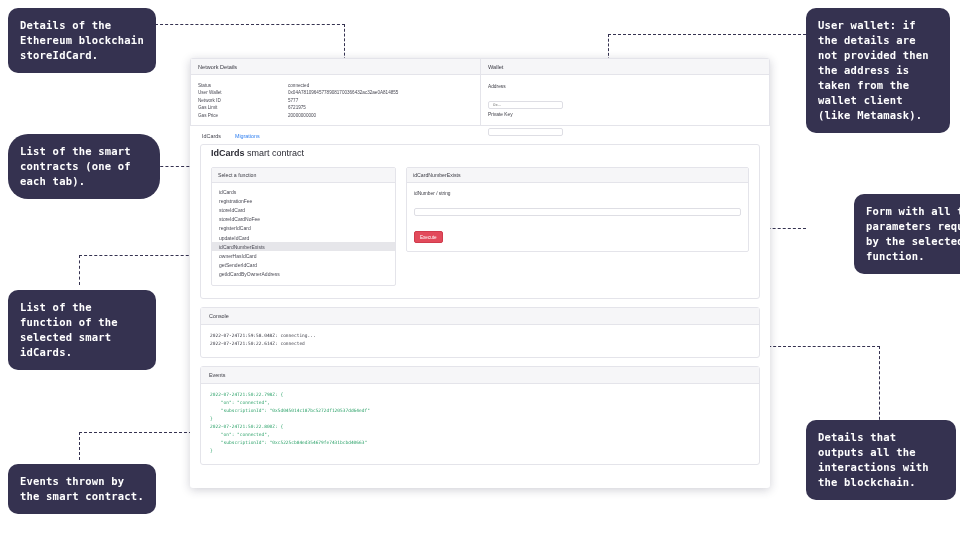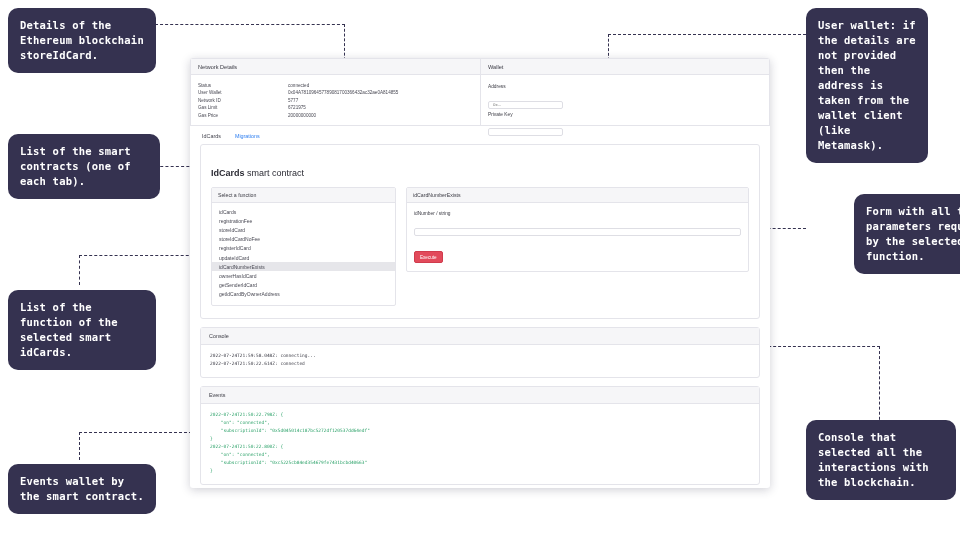"User wallet: if the details" div.callout { width: 122px -> 144px }
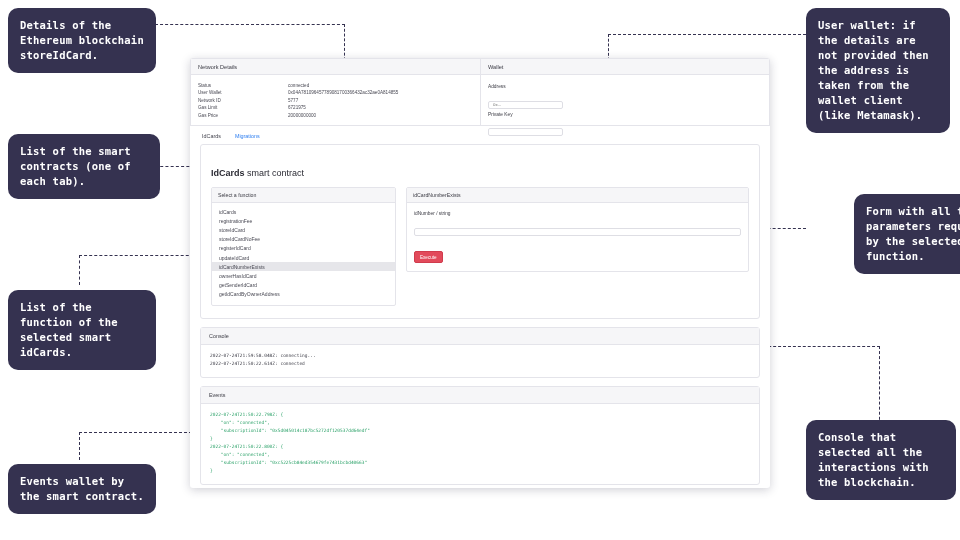"List of the smart contracts" div.callout { border-radius: none -> 20px }
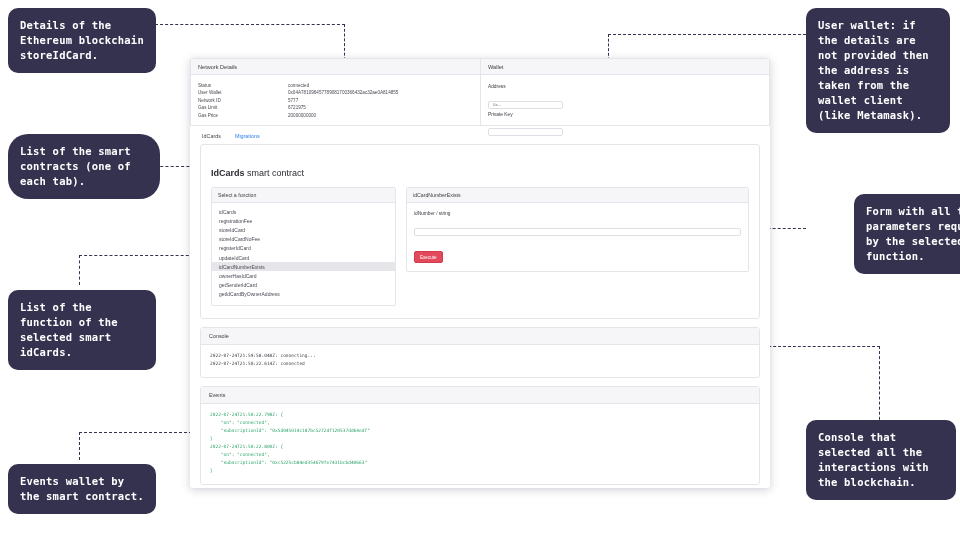"IdCards smart contract" .card { padding: 23px 10px 12px -> 3px 10px 12px }
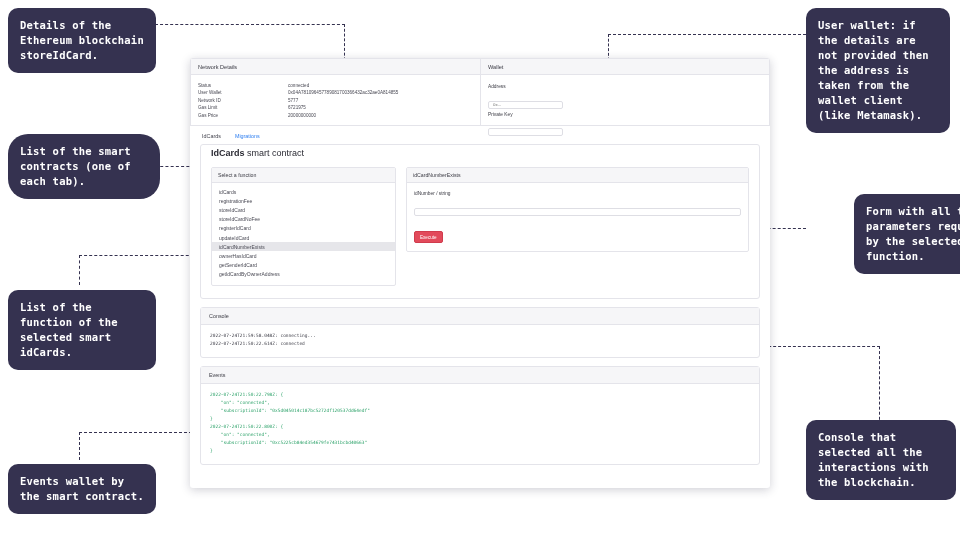"Console that selected all the" div.callout { text: Console that selected -> Details that outputs }
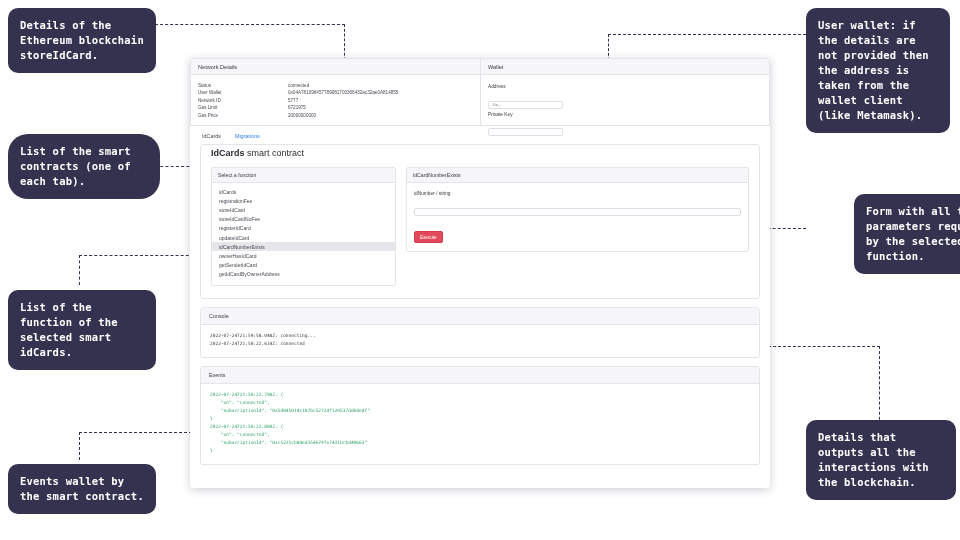"Events wallet by the smart" div.callout { text: wallet -> thrown }
